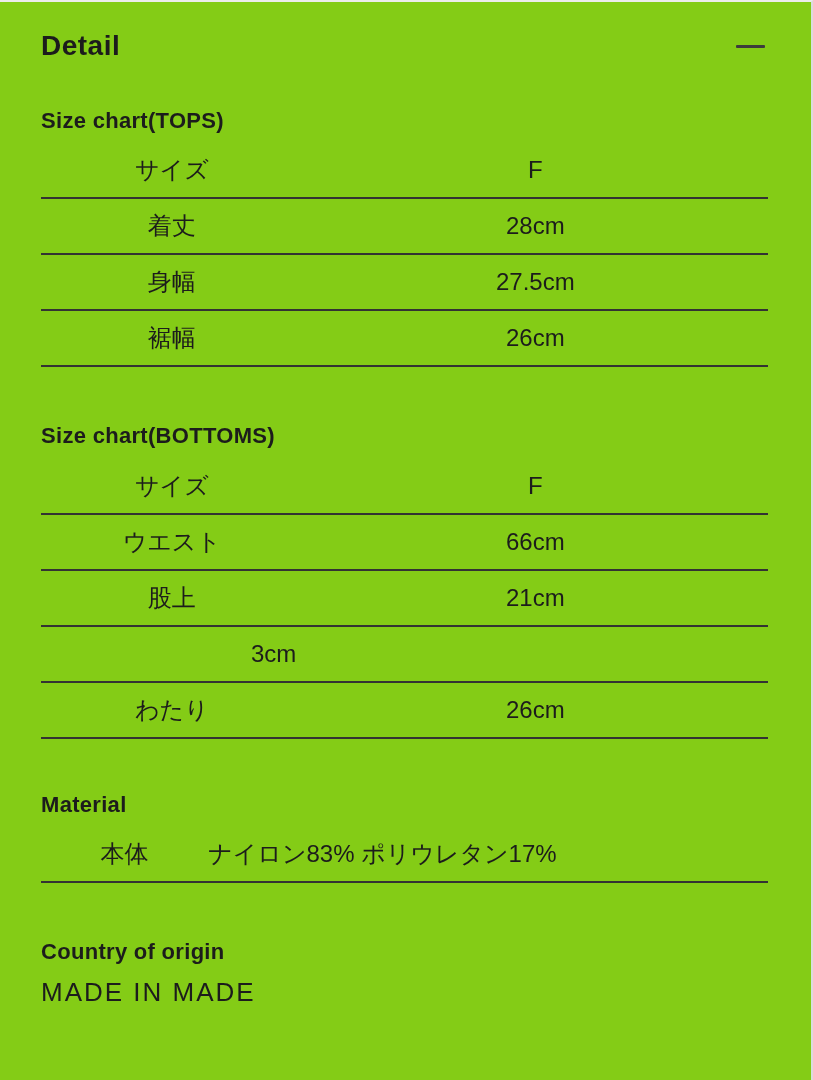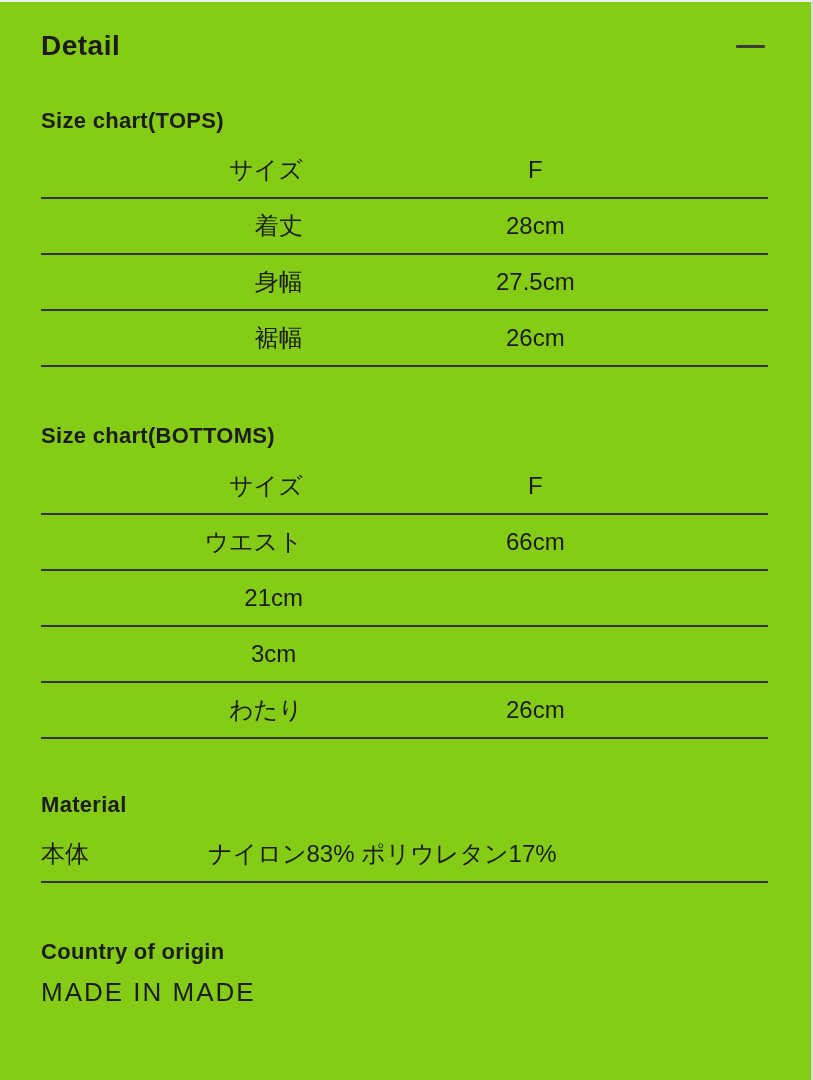"サイズ" .c-label { text-align: right -> center }
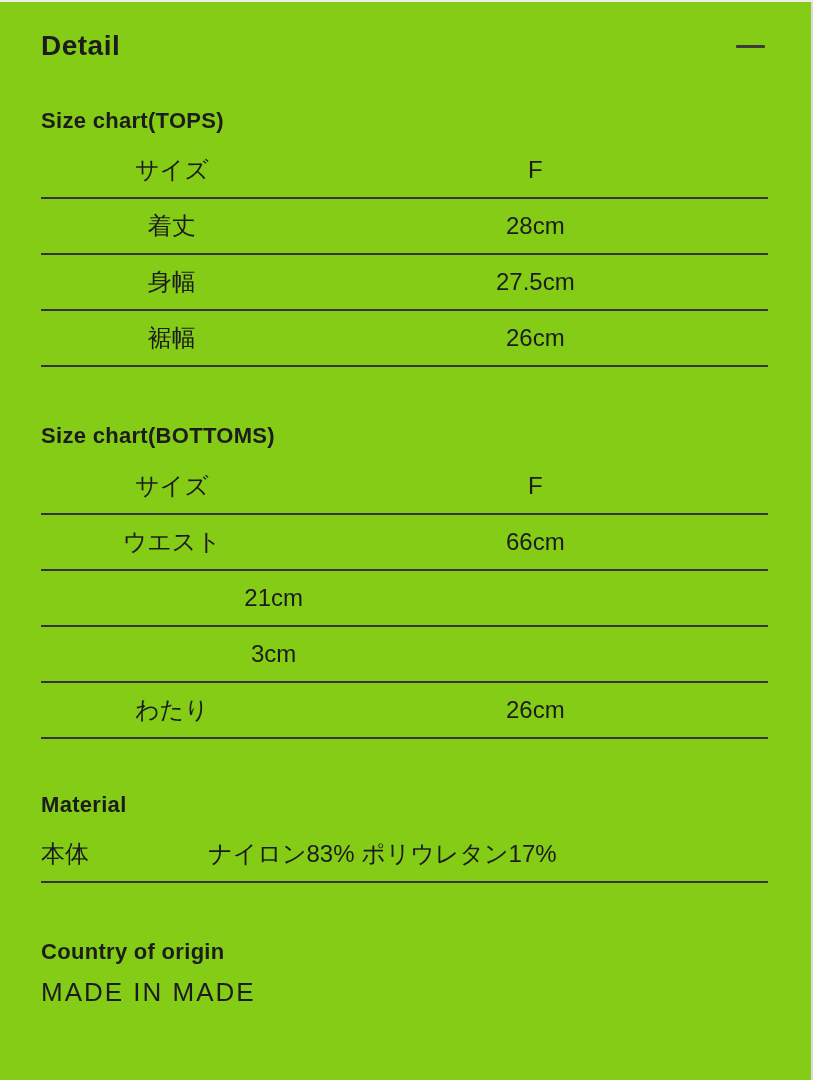"股上" div.c-label { html: none -> <div>股上</div> }
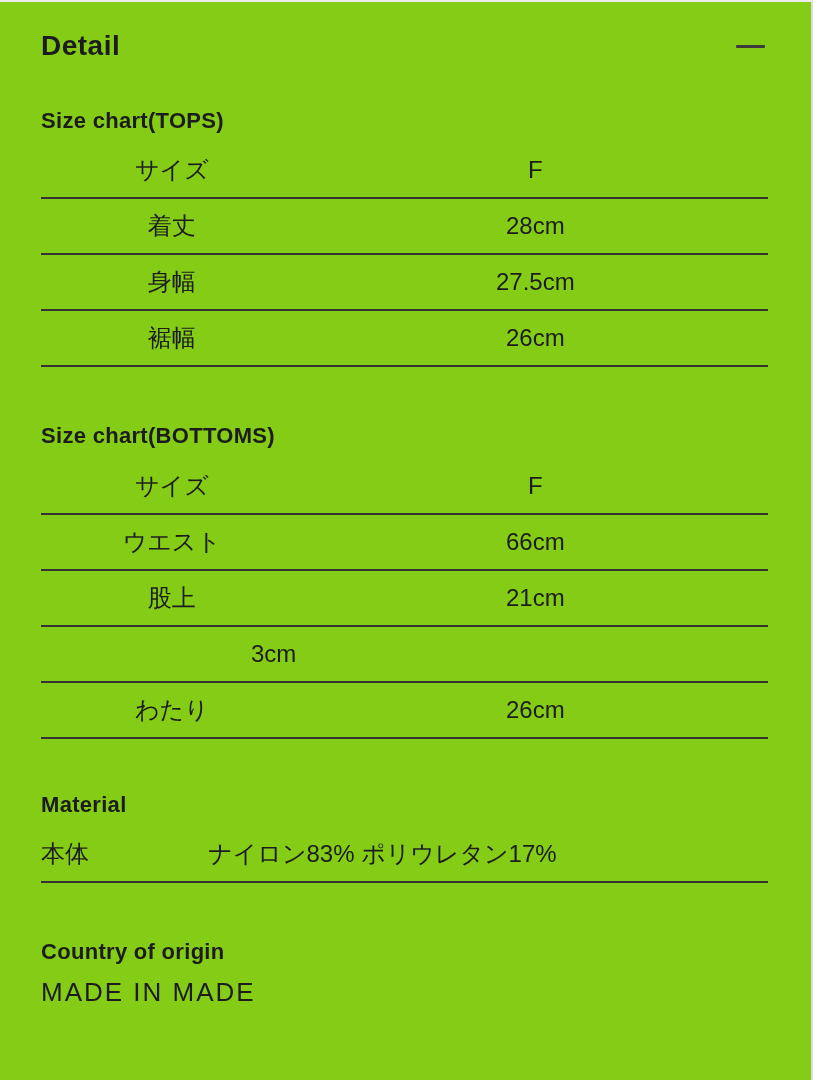"本体" .m-label { text-align: left -> center }
